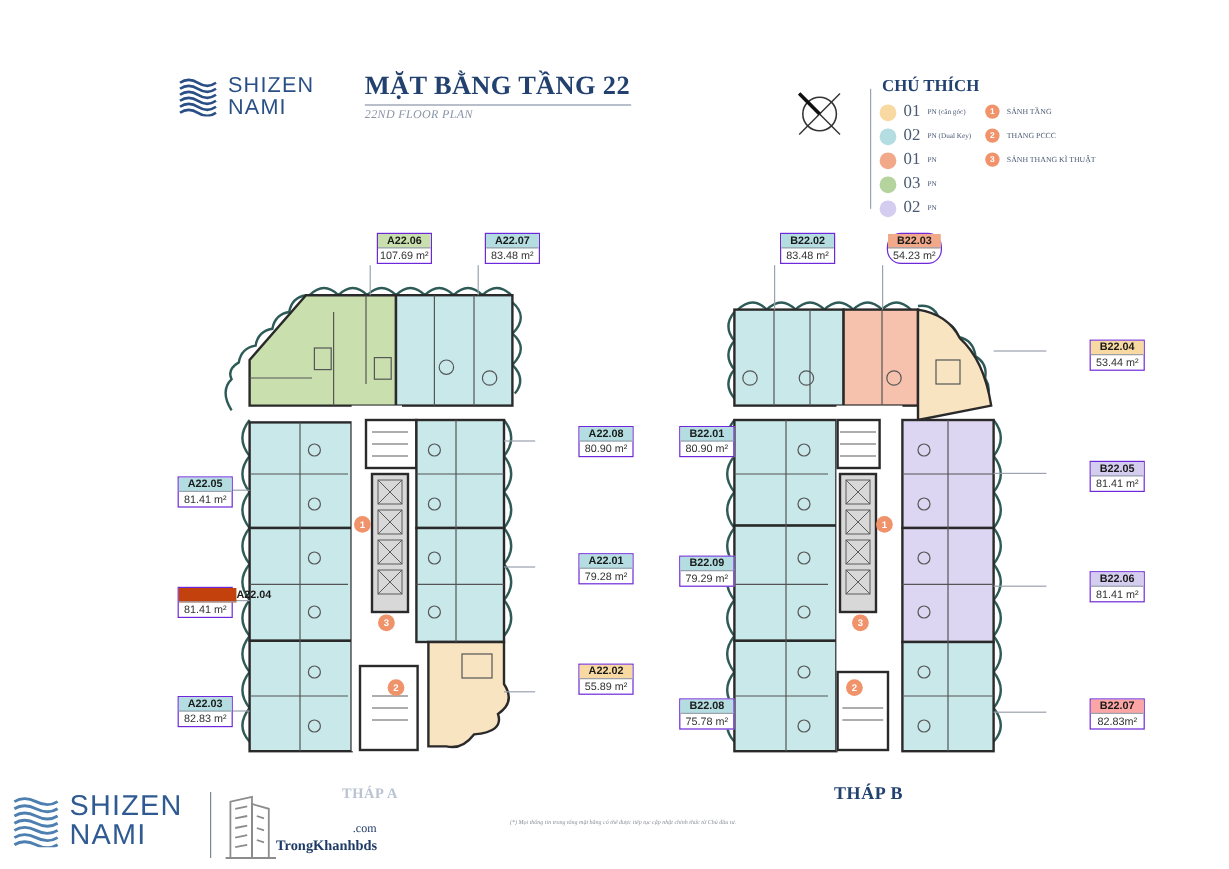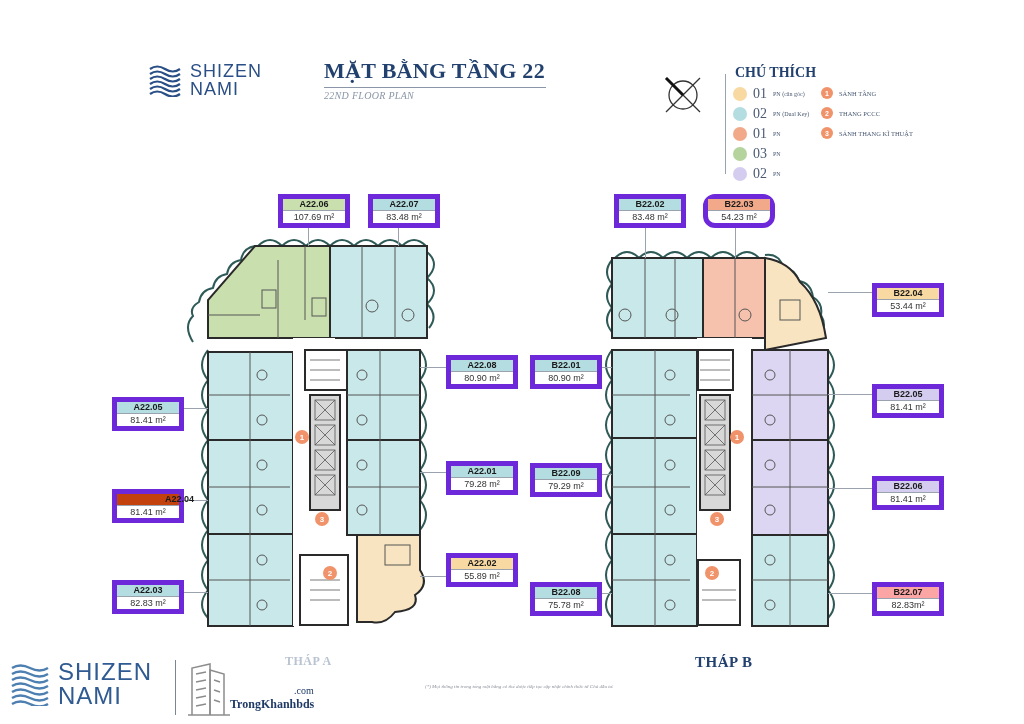"MẶT BẰNG TẦNG 22" .title-block { left: 324px -> 304px }
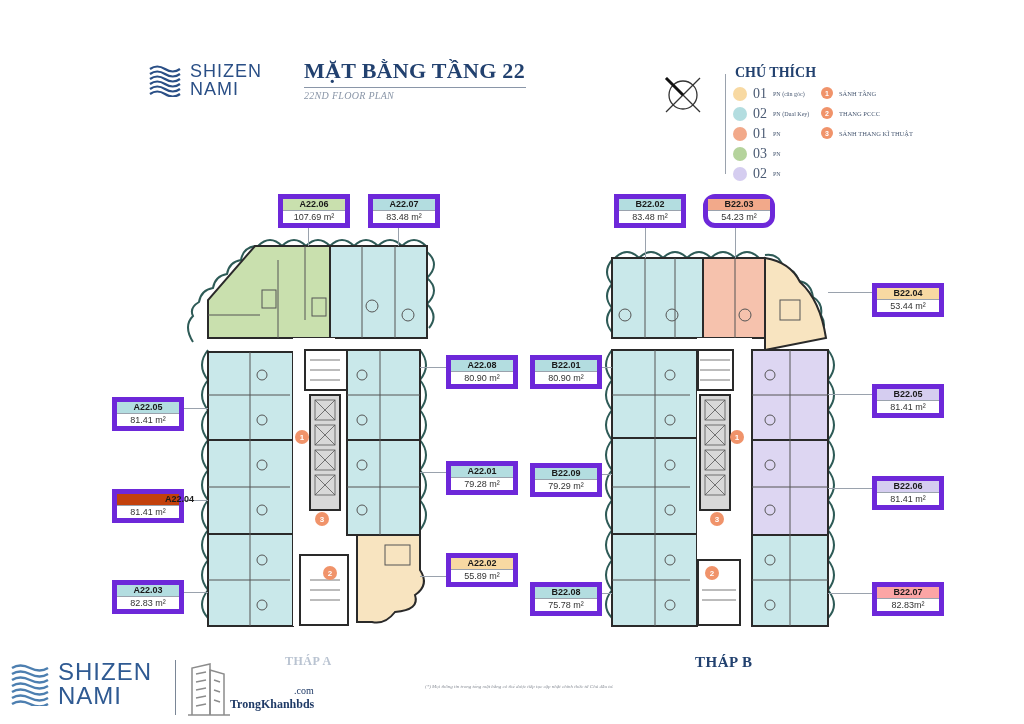"A22.06" .unit-label { border: 5px solid #6d28d9 -> 1px solid #6d28d9; margin-left: none -> 36px; width: 72px -> 46px }
